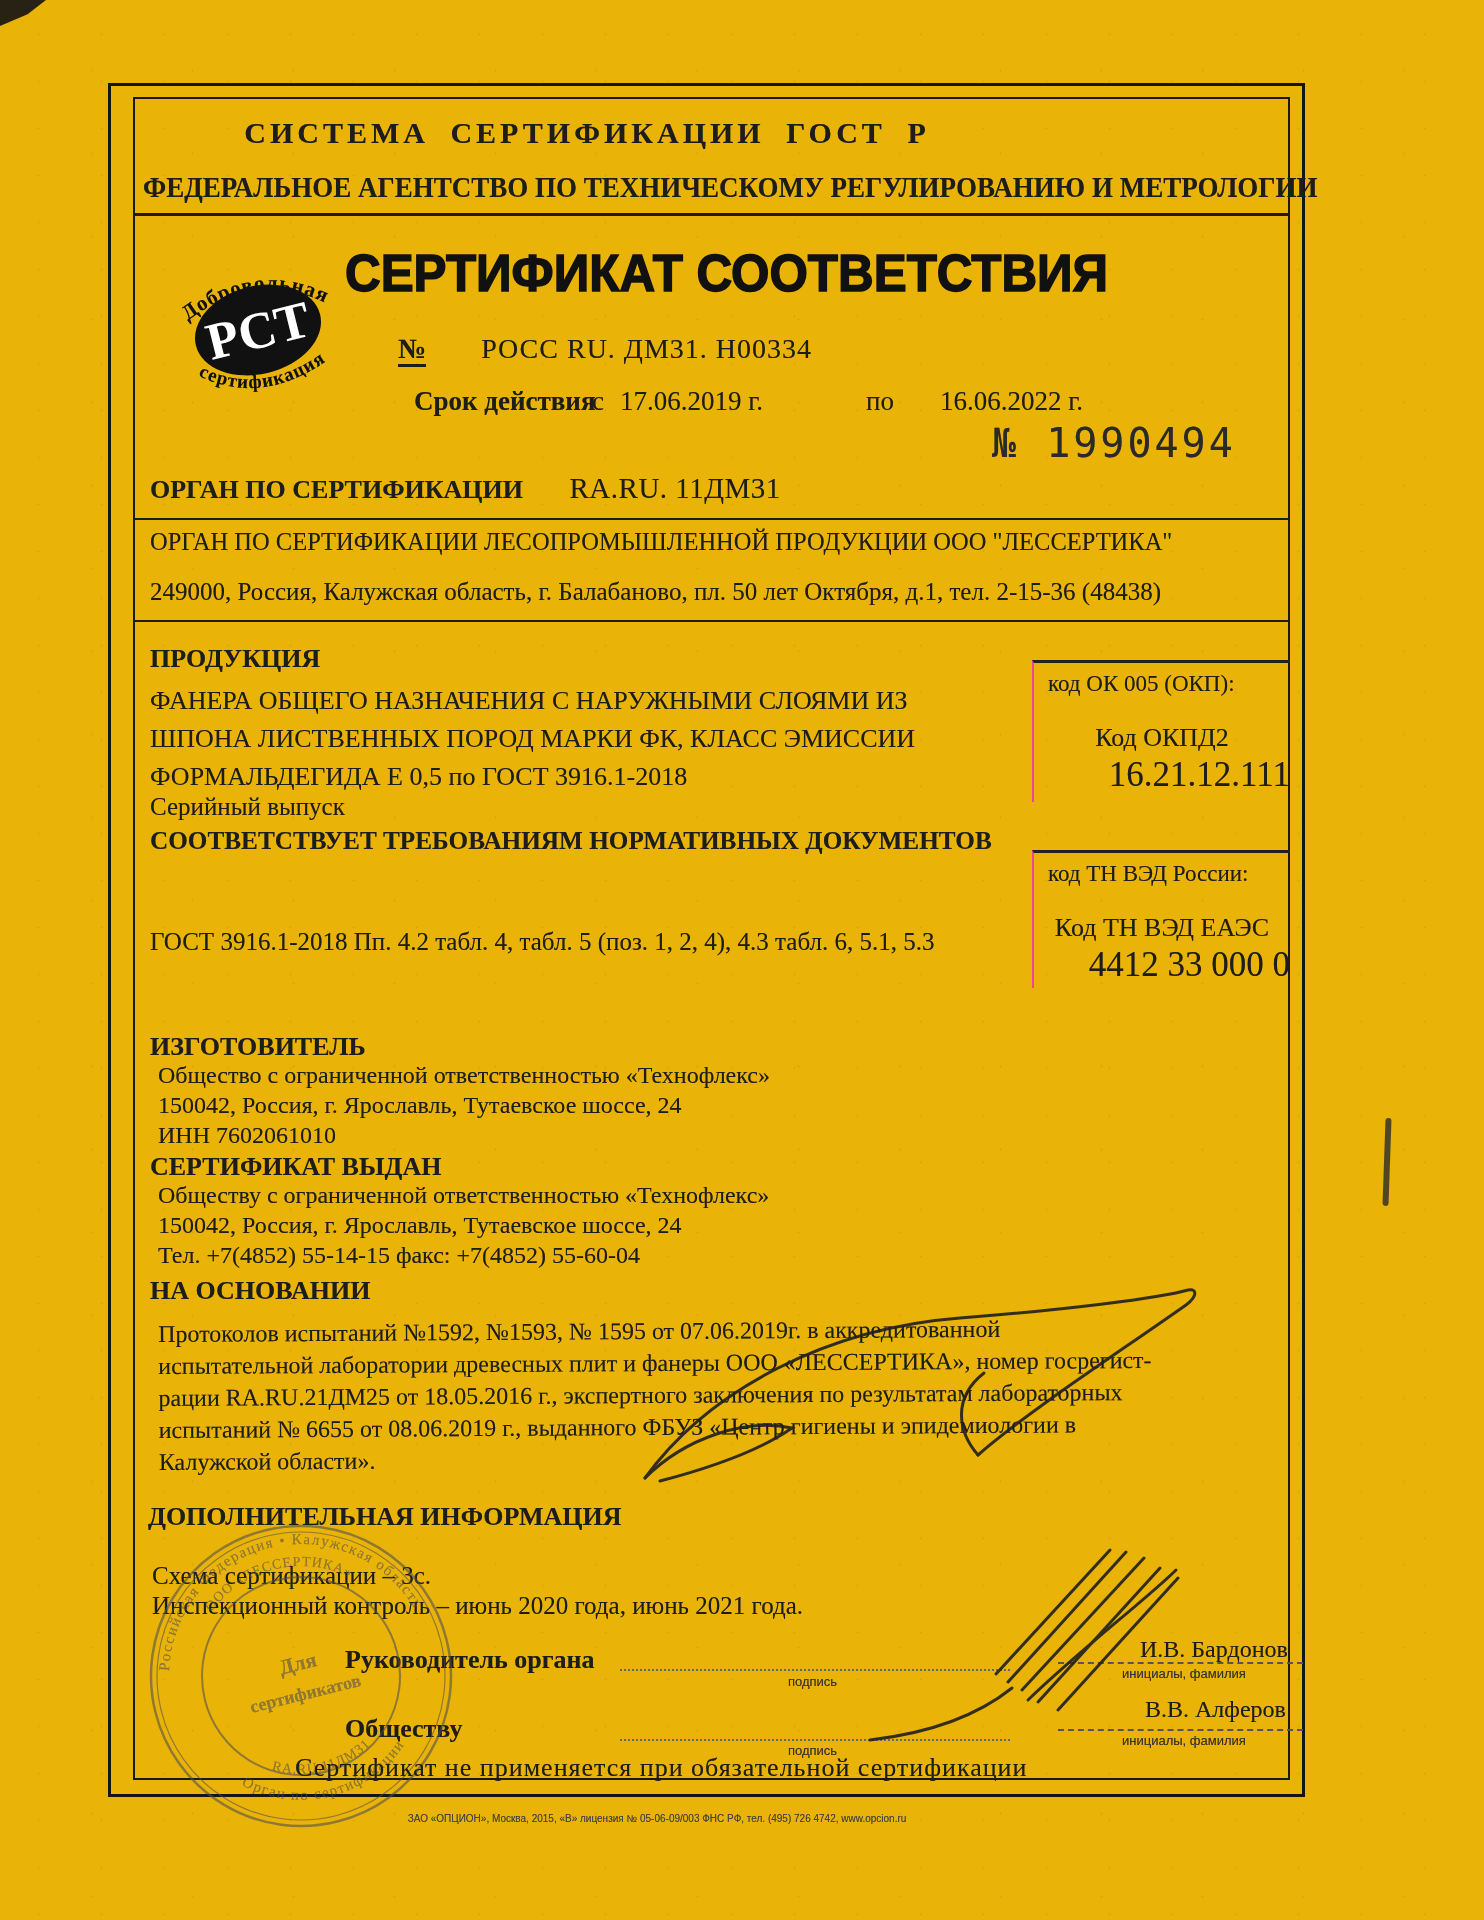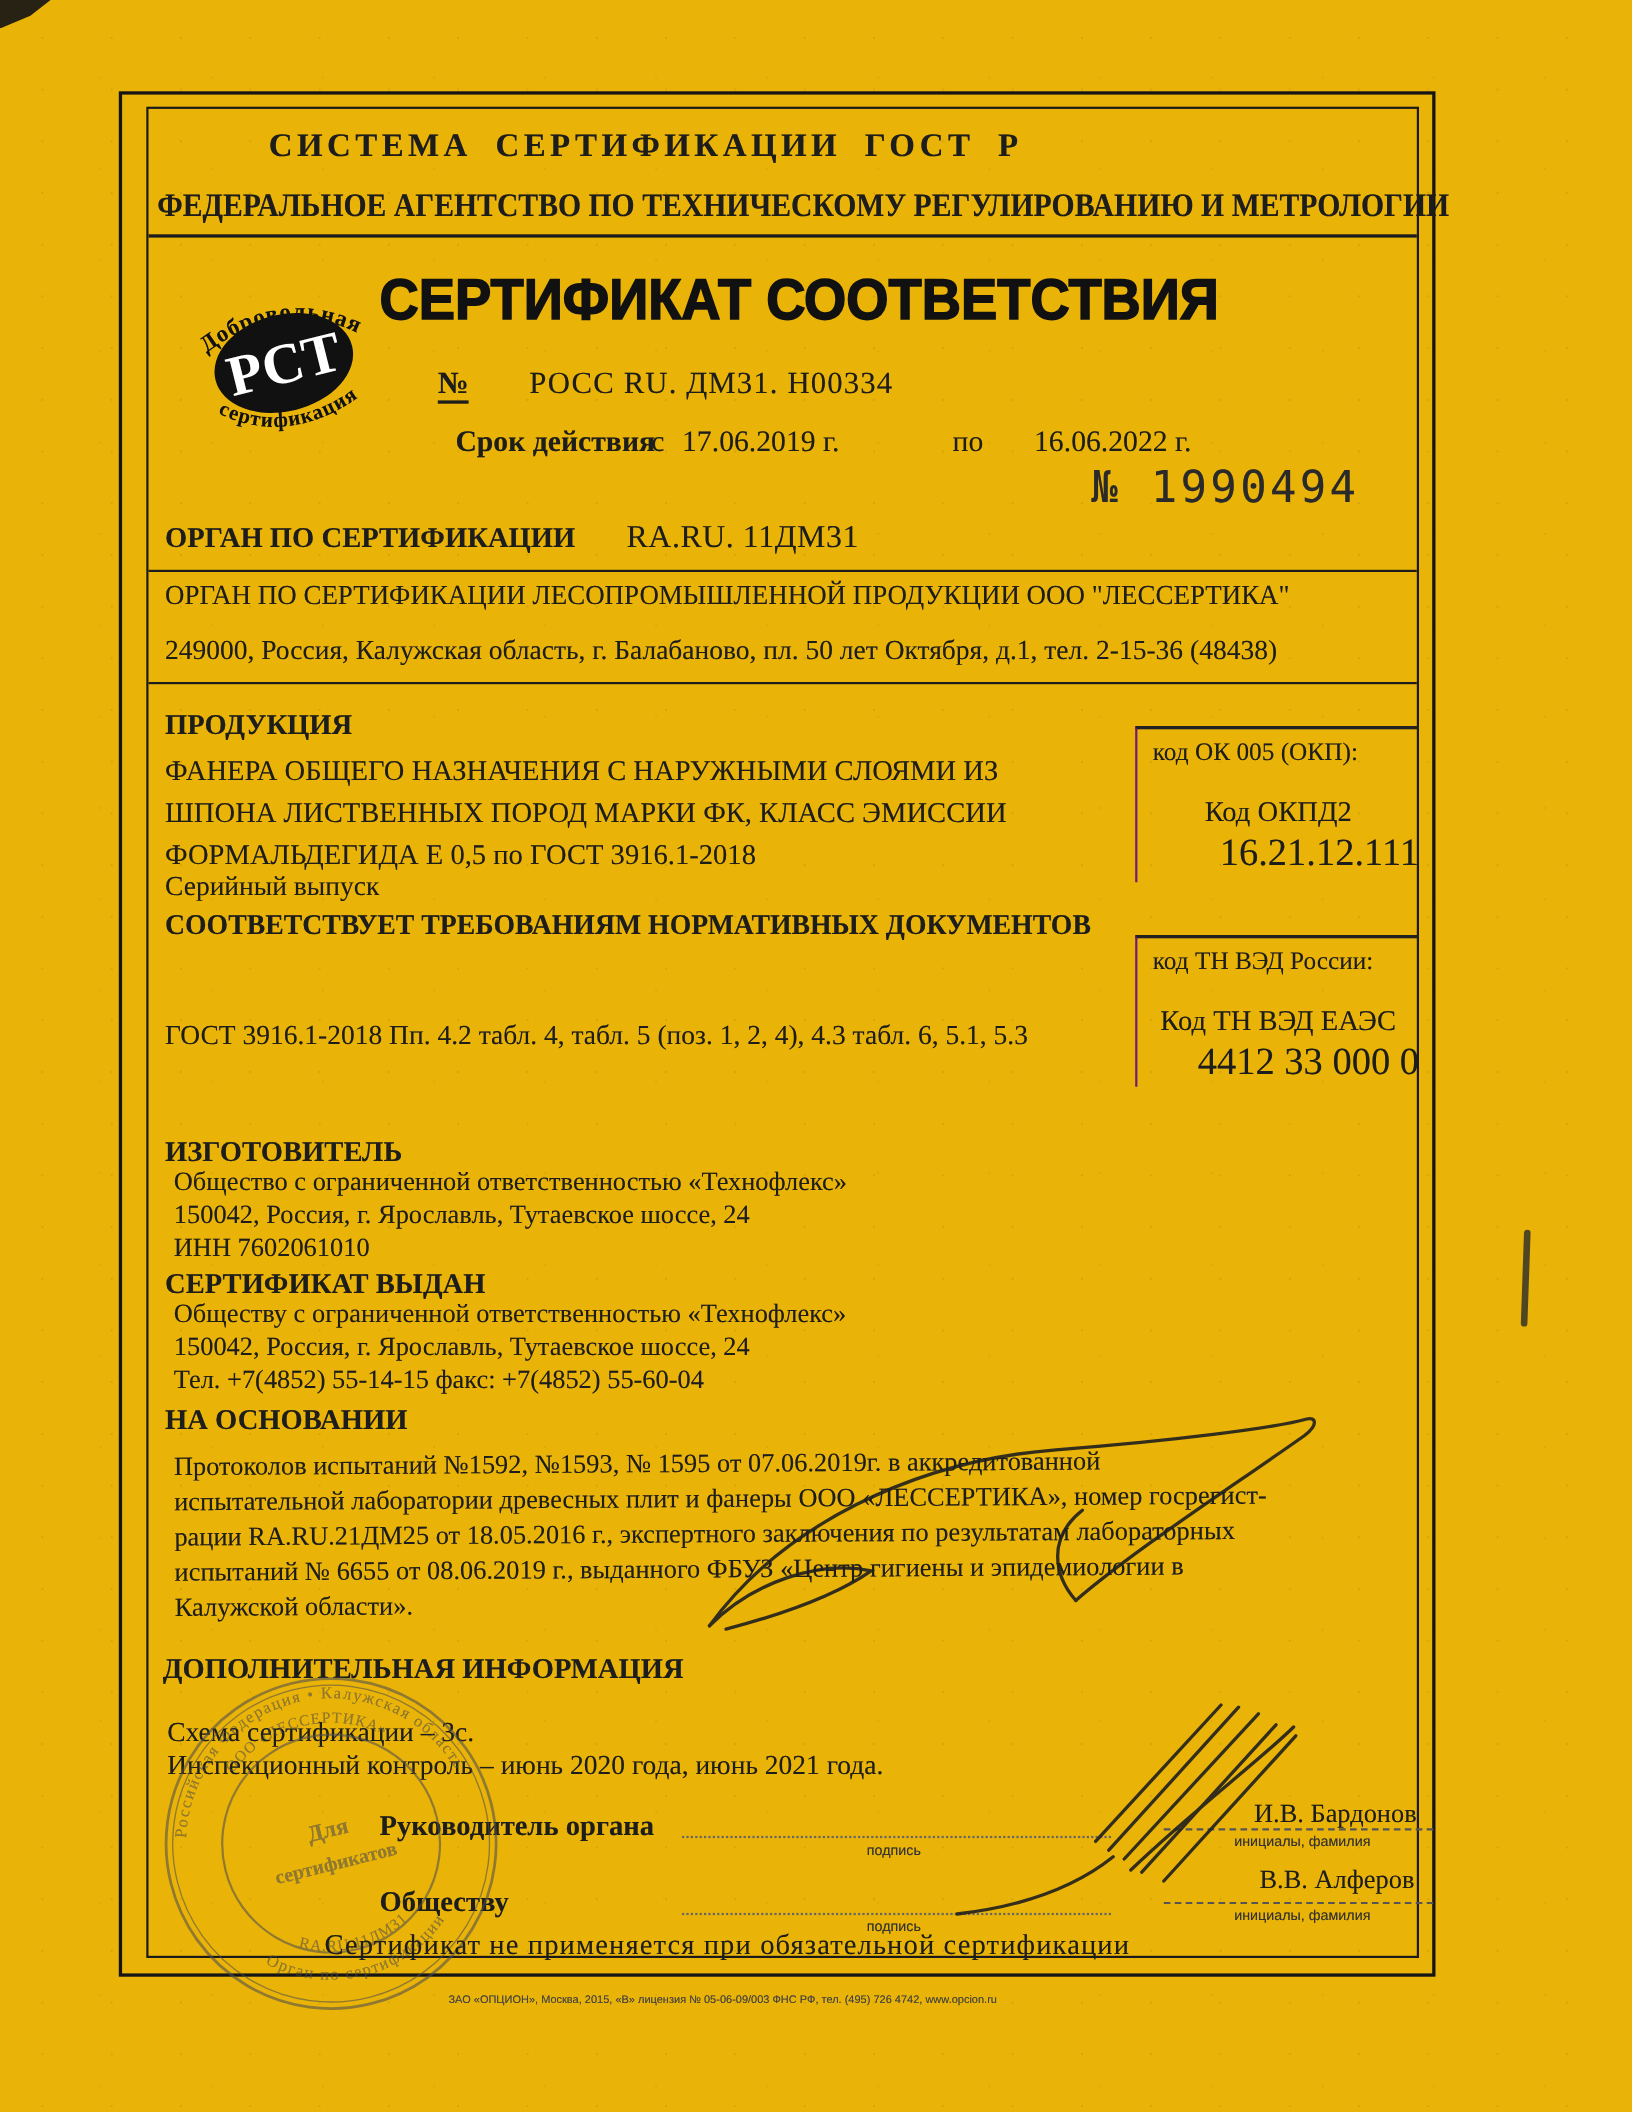"код ОК 005 (ОКП):" .codebox { border-left: 2px solid #701a75 -> 2px solid #ec4899 }
